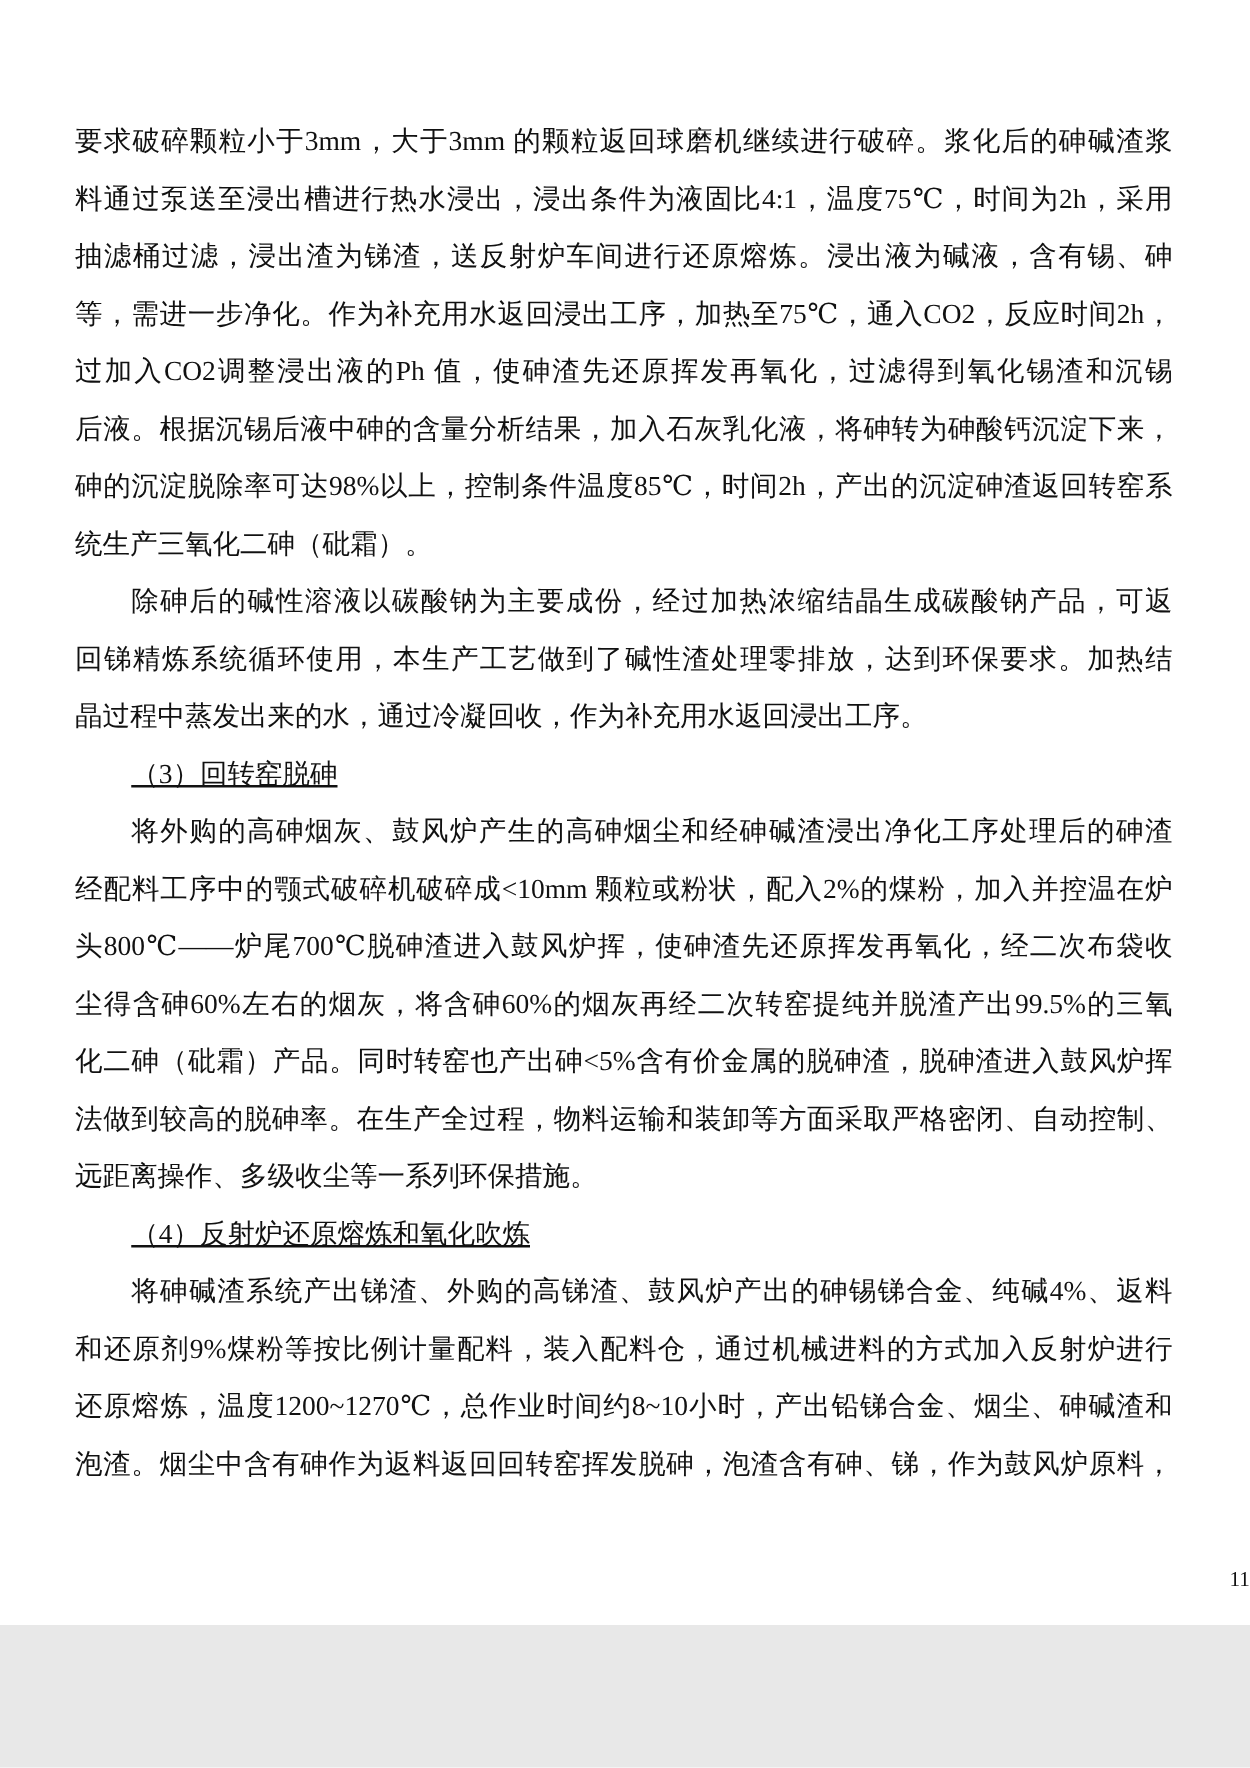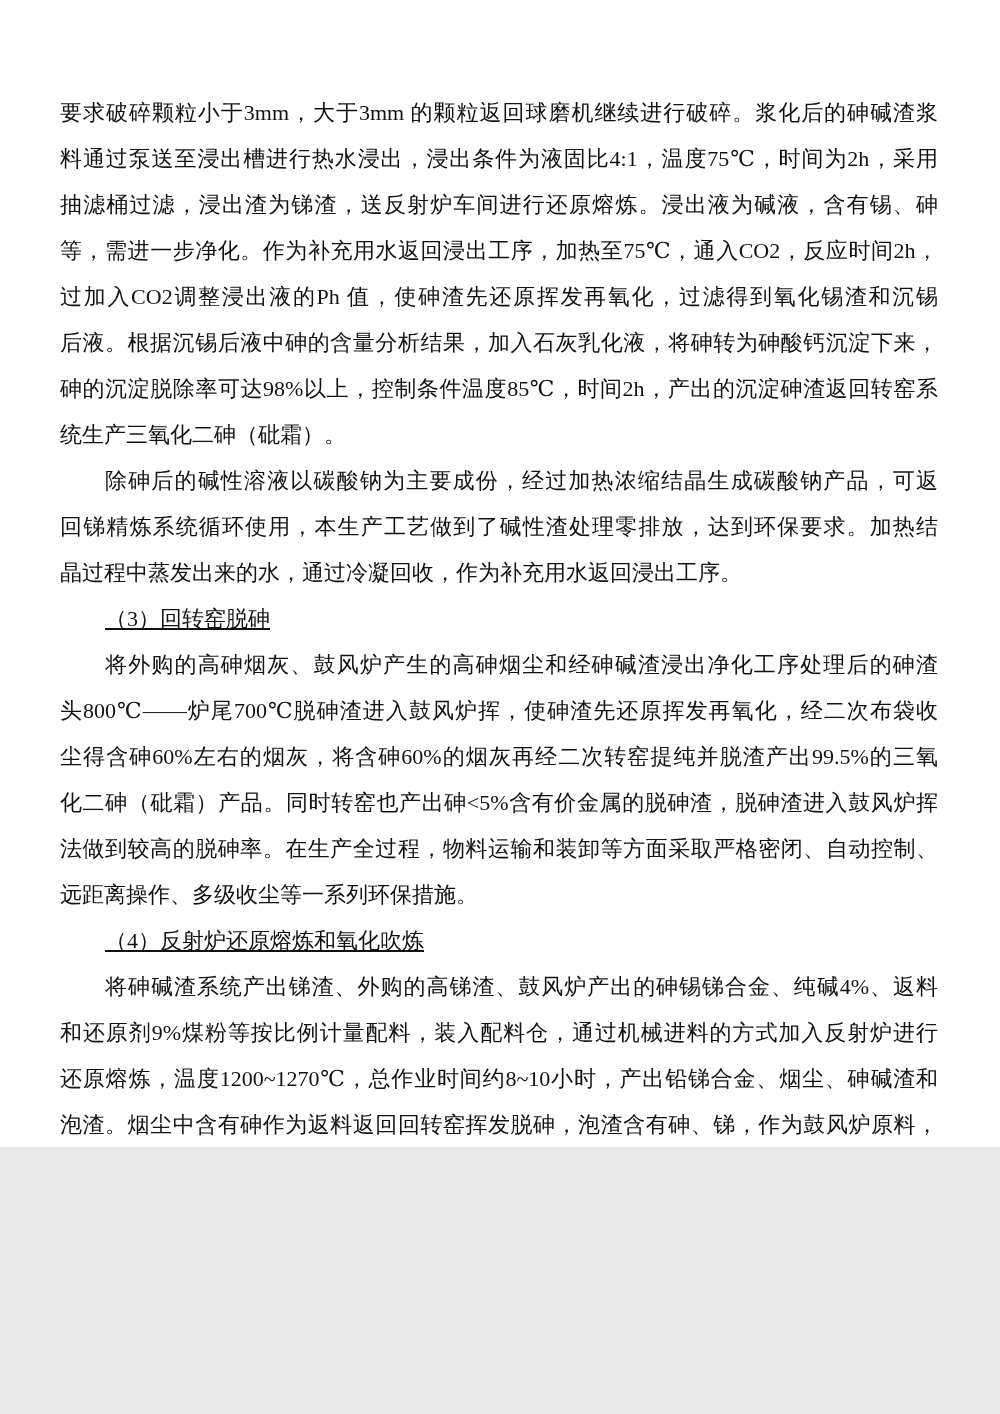"要求破碎颗粒小于3mm，大于3mm" .page { height: 1147px -> 1300px }
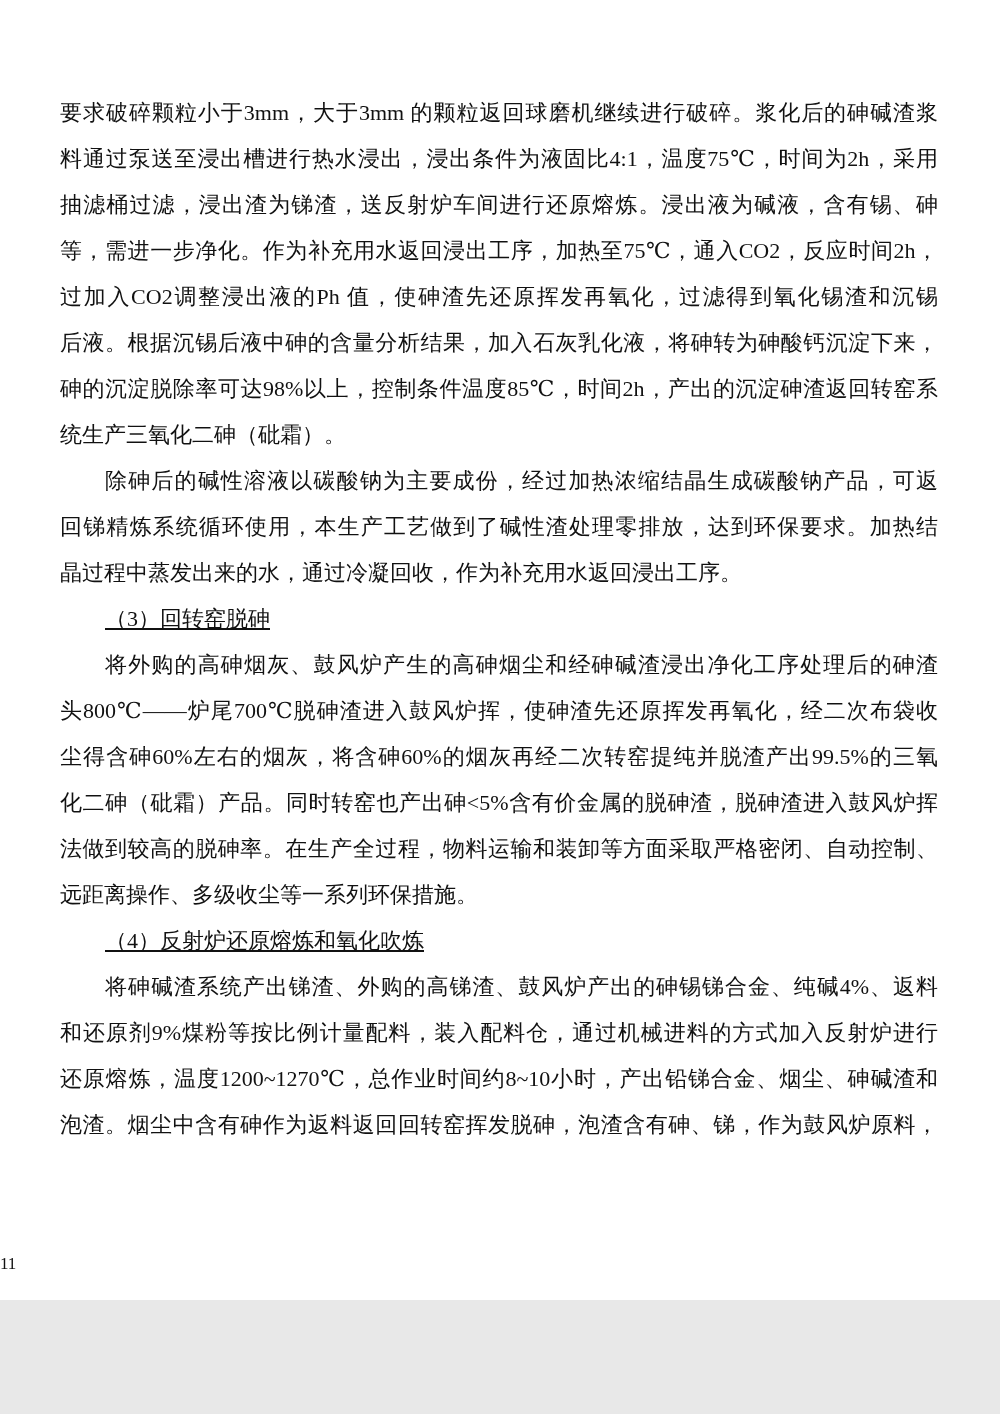"经配料工序中的颚式破碎机破碎成<10mm" div.line { html: none -> <div>经配料工序中的颚式破碎机破碎成&lt;10mm 颗粒或粉状，配入2%的煤粉，加入并控温在炉</div> }
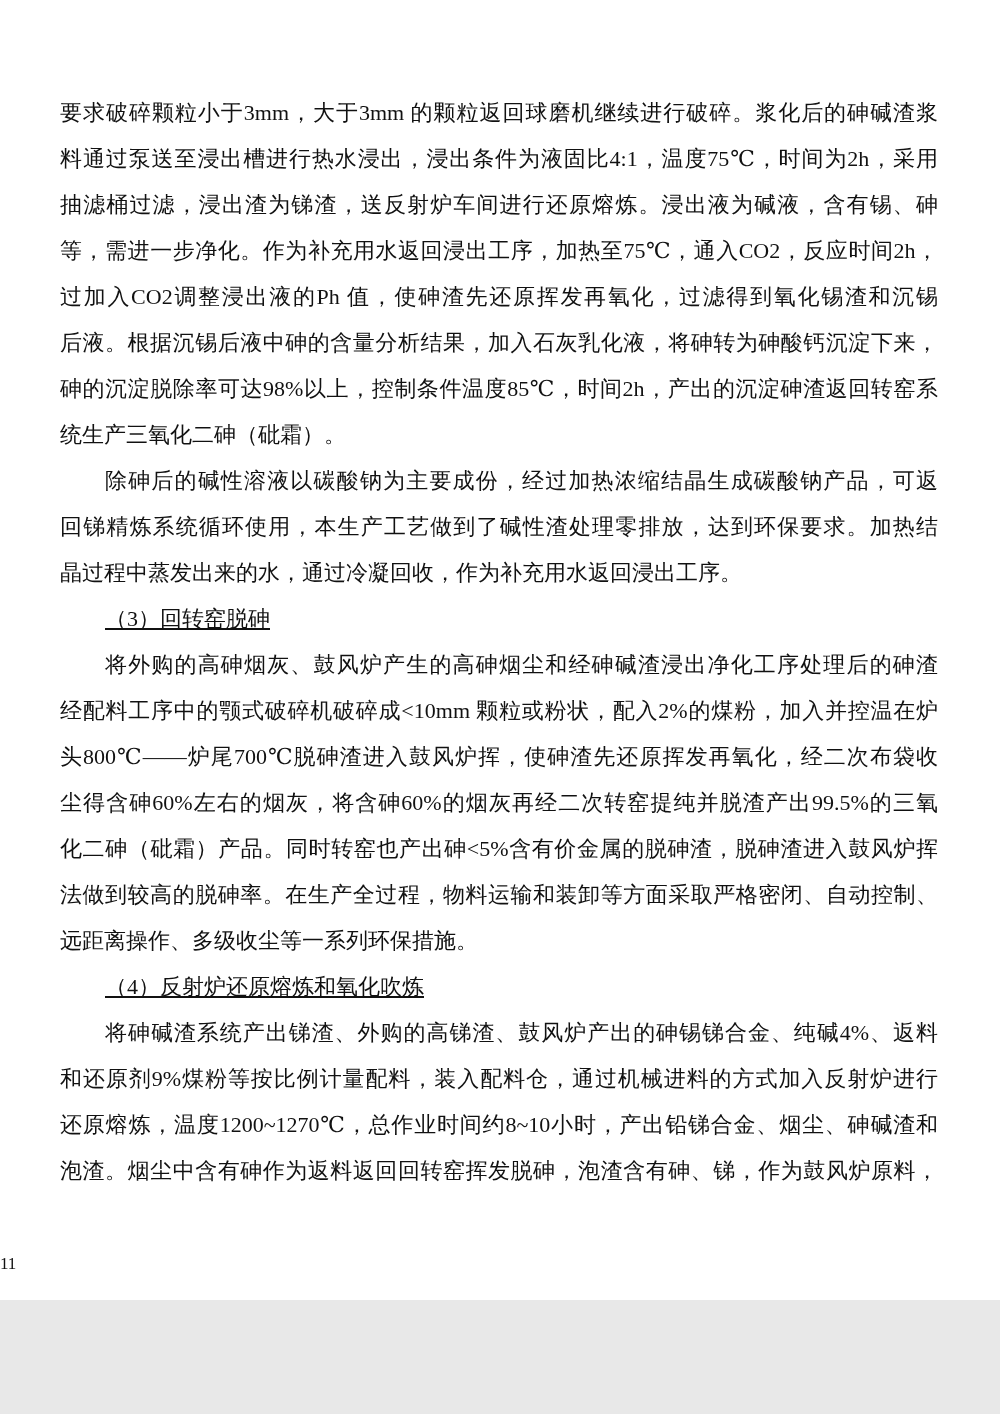"11" .page-number { text-align: left -> right }
